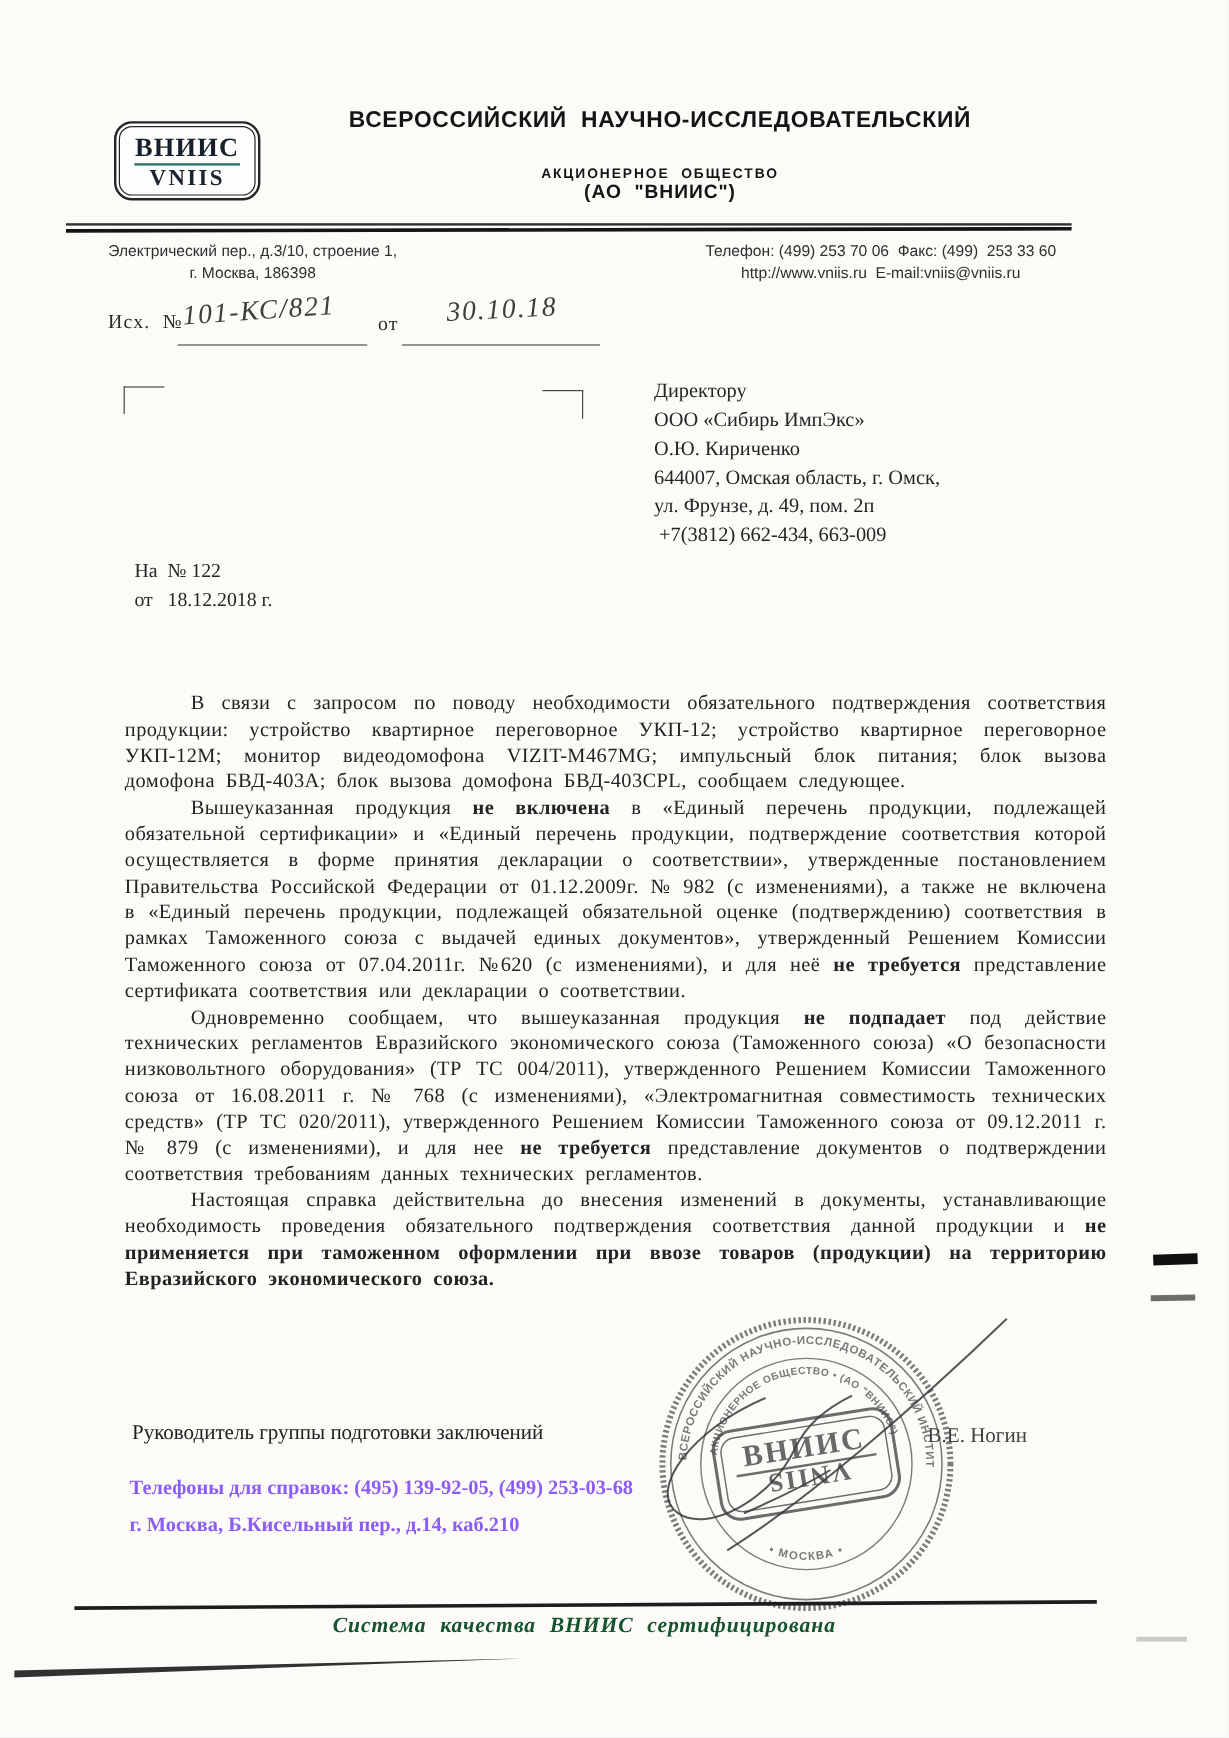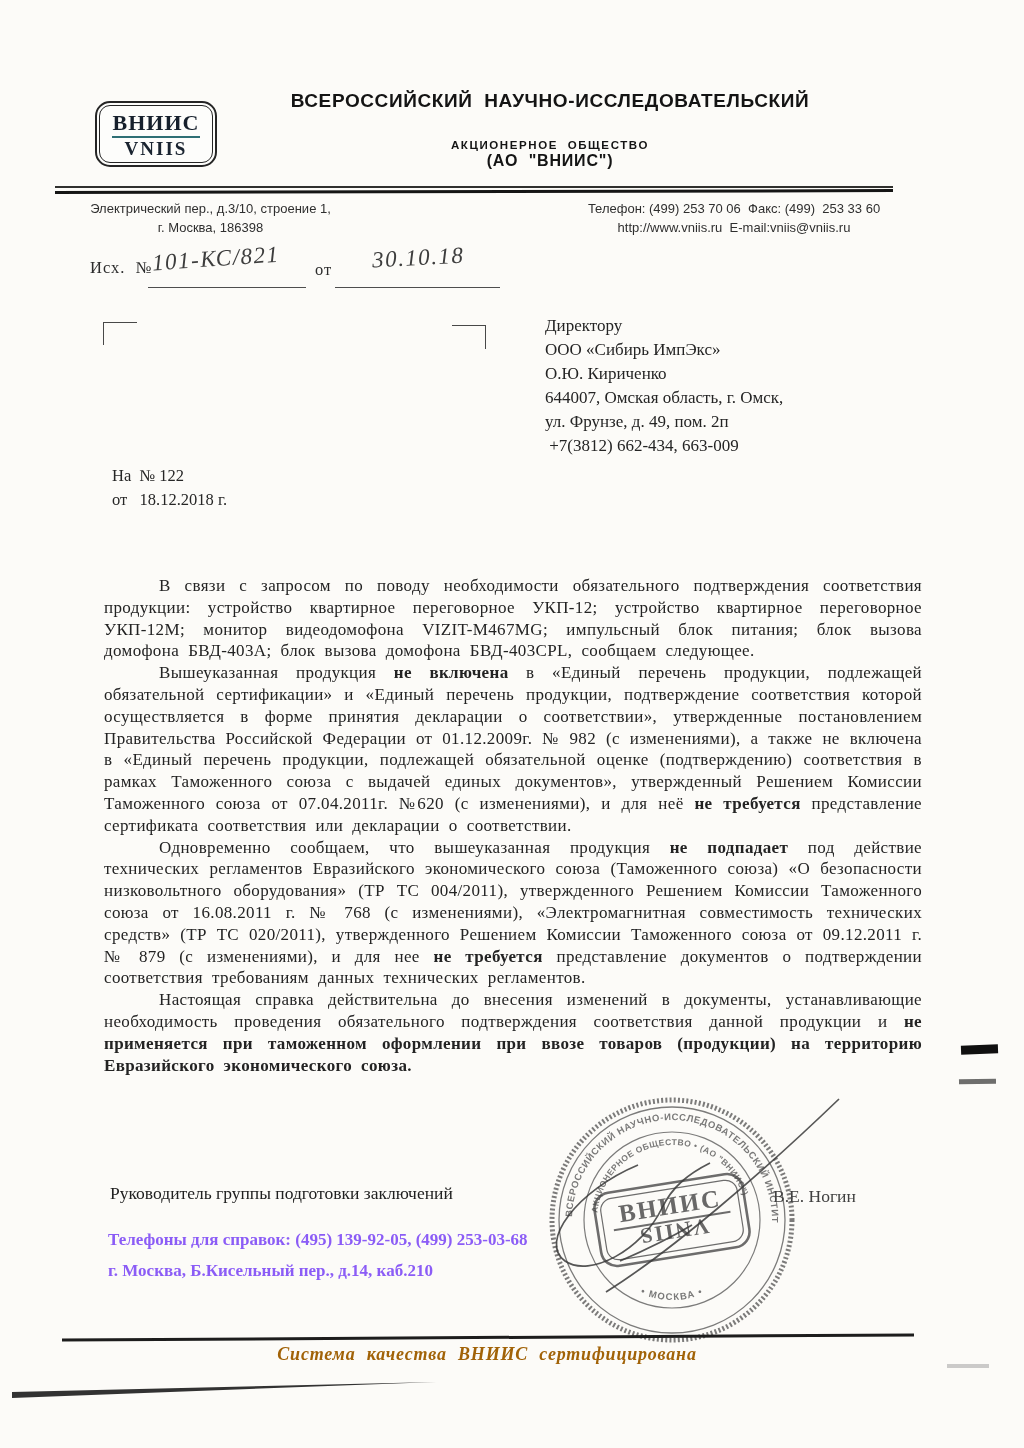"Система качества ВНИИС сертифицирована" .footer-text { color: #a16207 -> #14532d }
